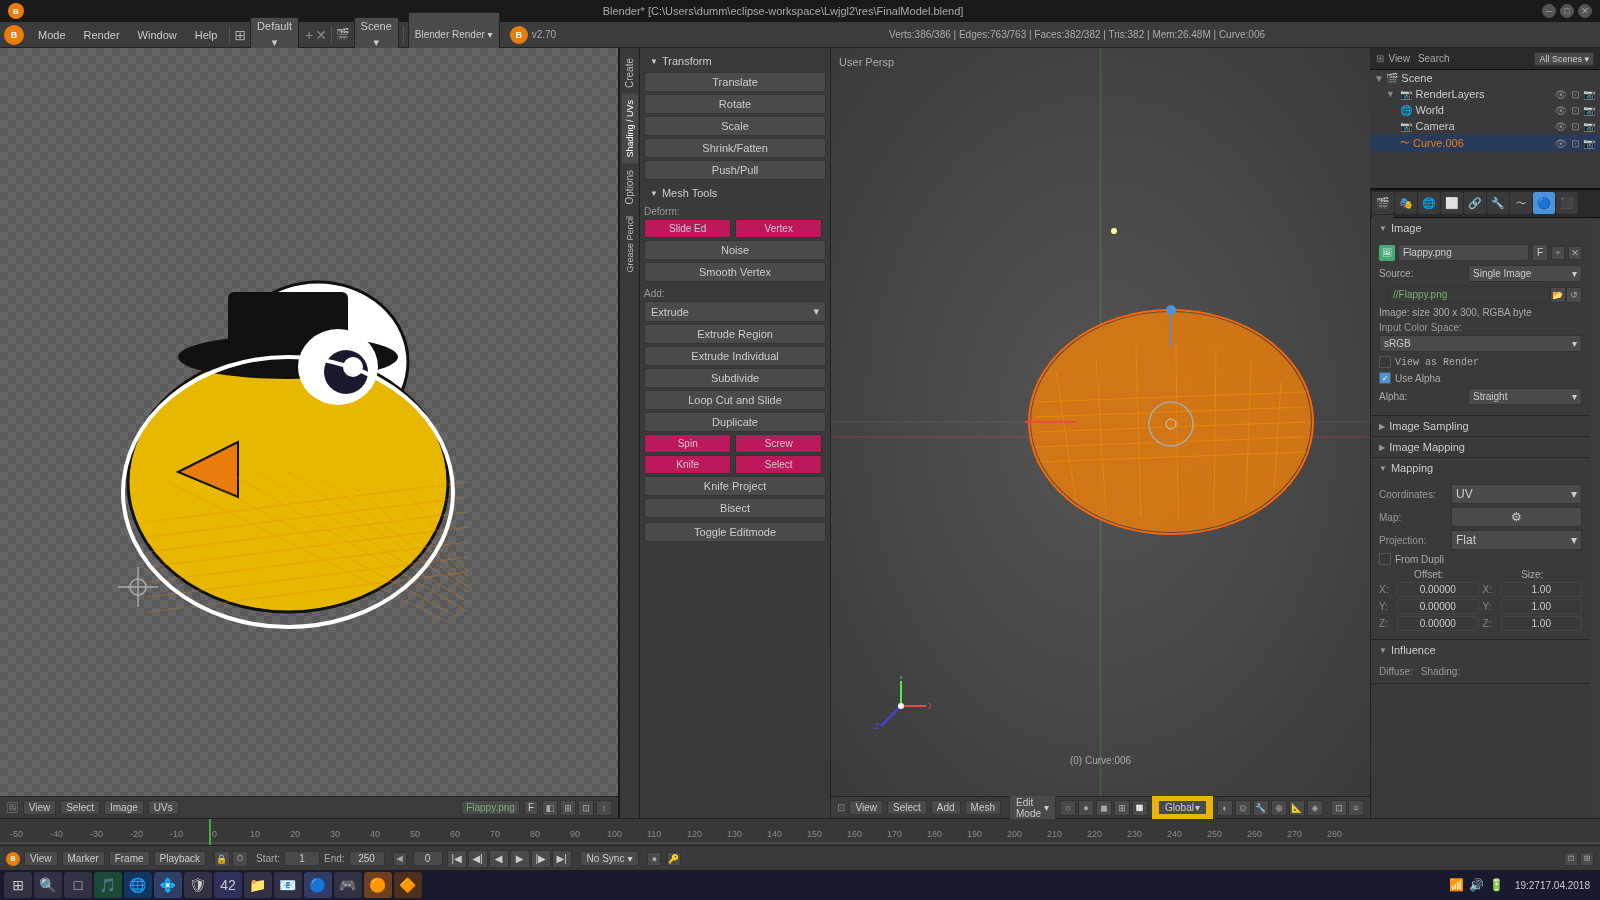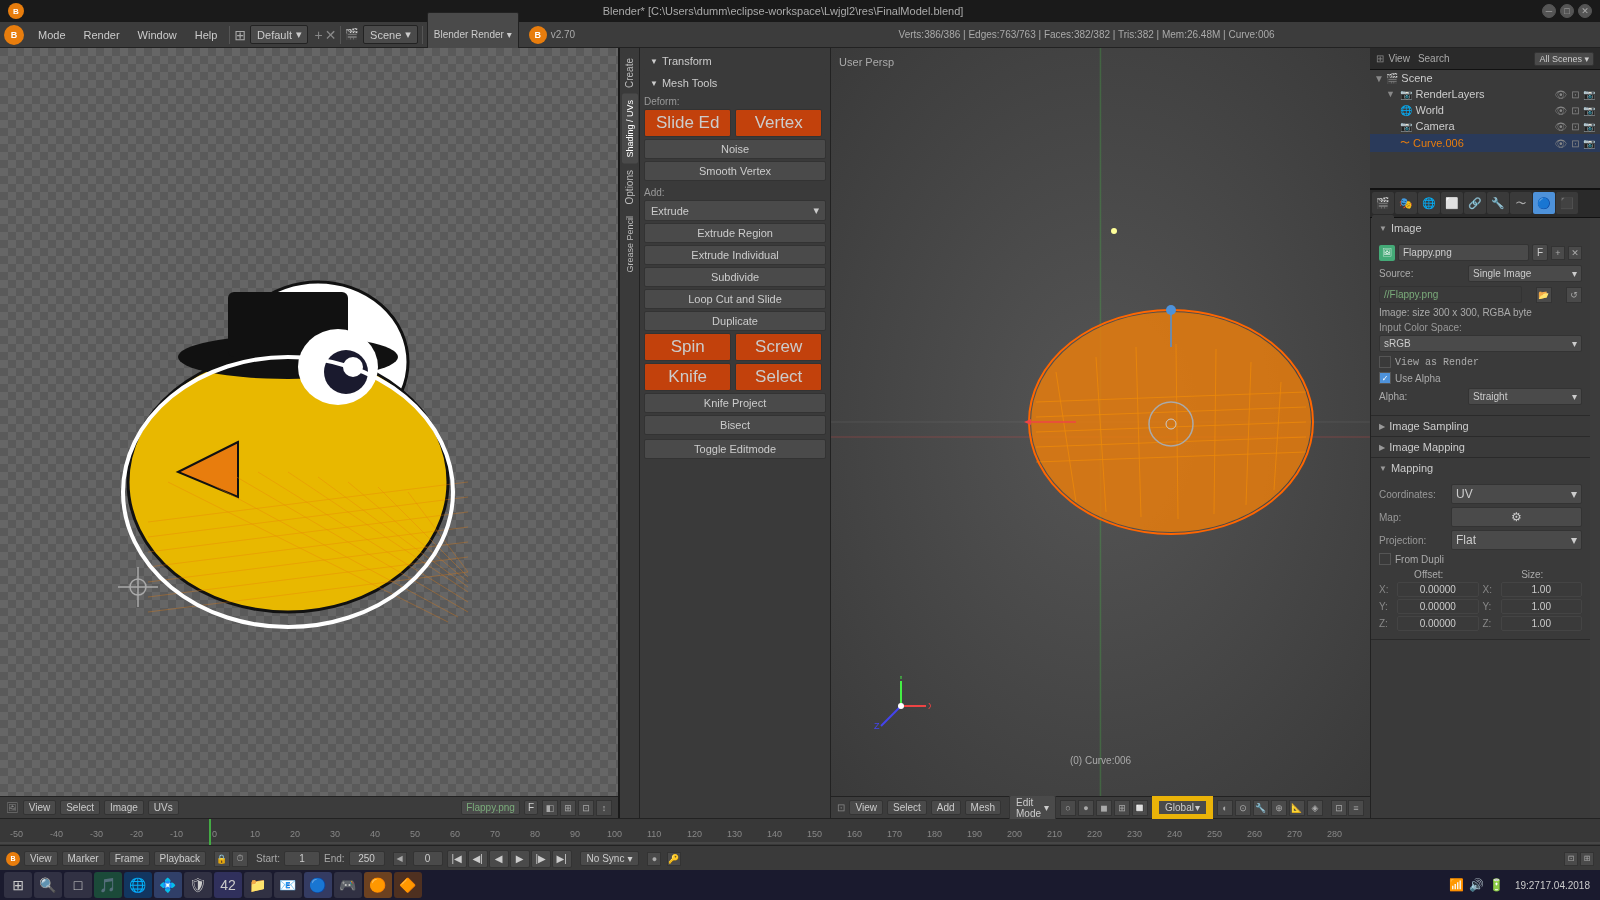"Default" .menu-dropdown { flex-direction: none -> column }
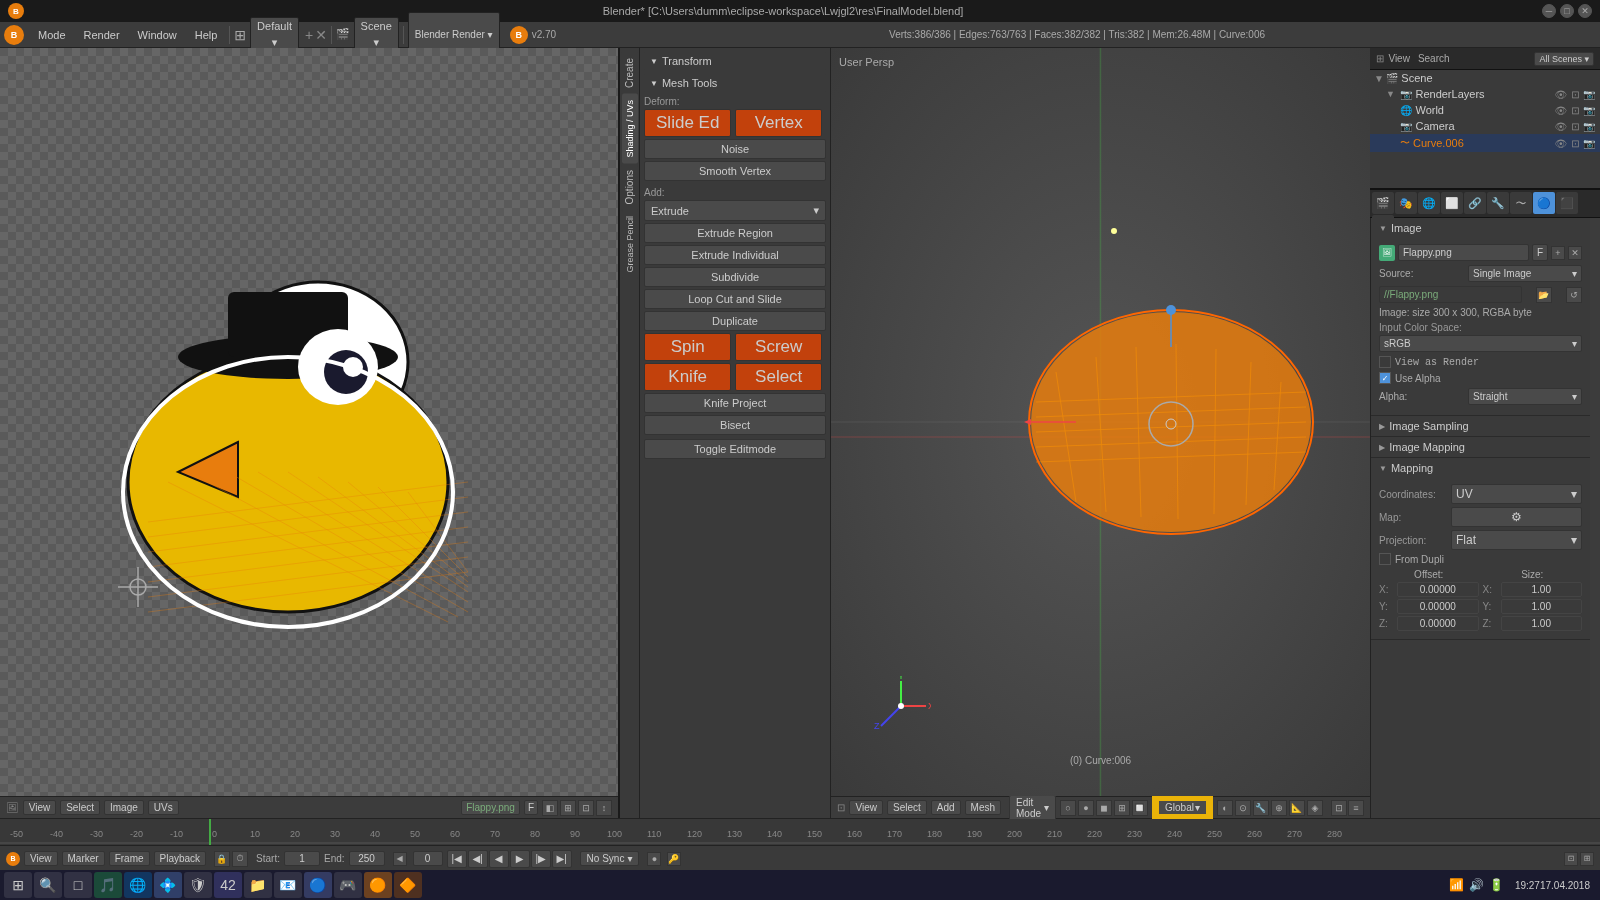"Translate" div { html: none -> <div> <div>Translate</div> <div>Rotate</div> <div>Scale</div> <div>Shrink/Fatten</div> <div>Push/Pull</div> </div> }
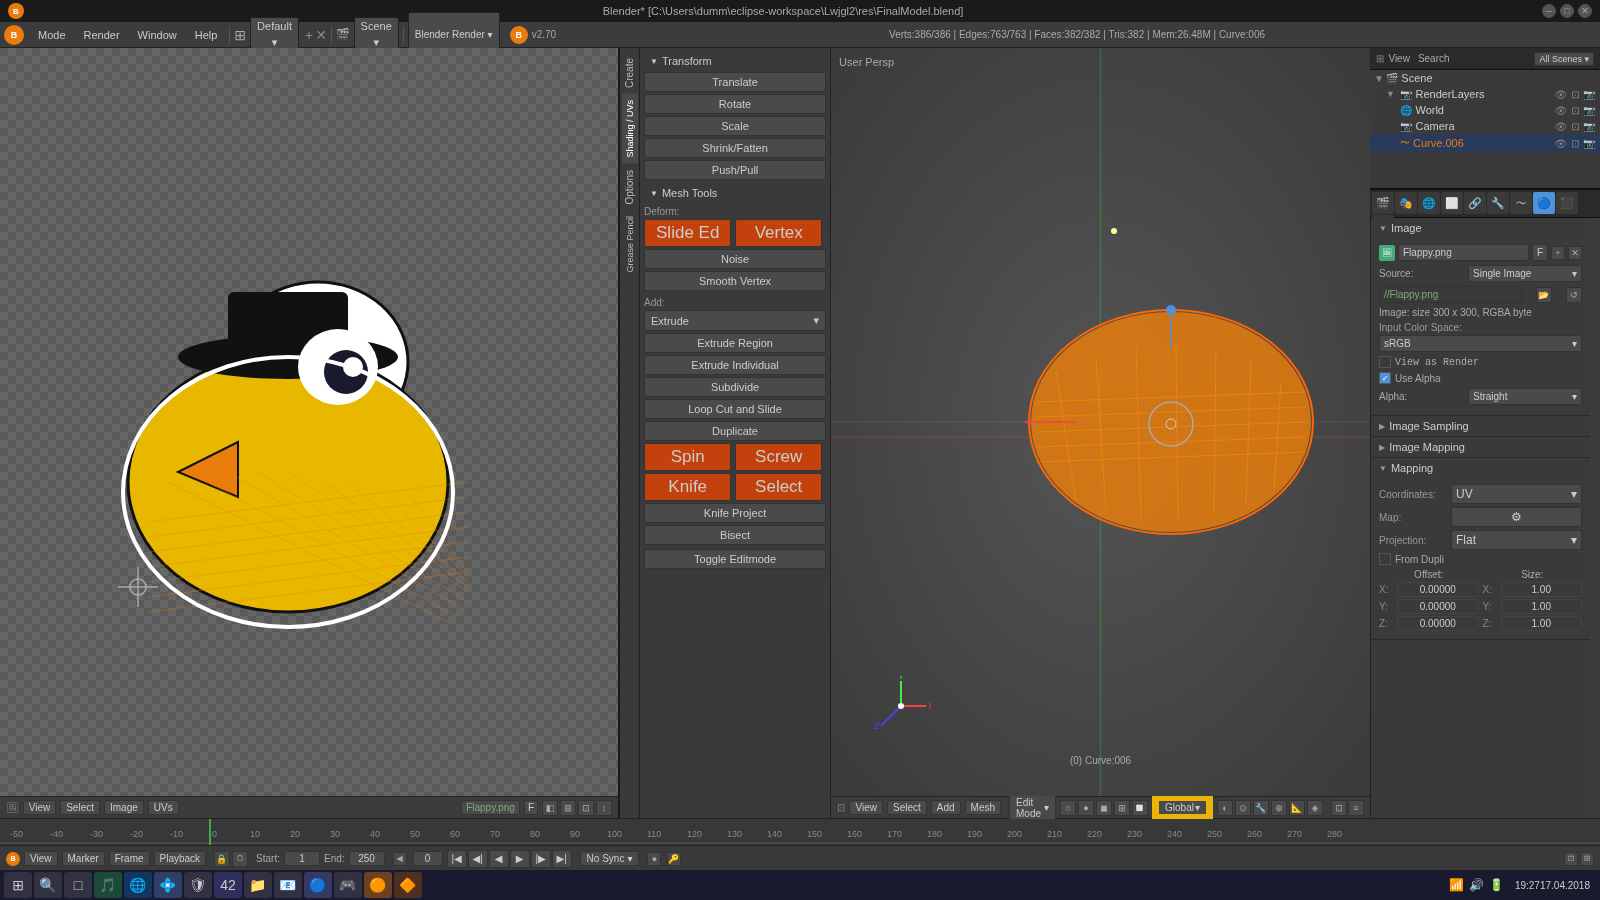"Slide Ed" .tool-btn-half { background: #c2410c -> #be185d; font-size: 17px -> 10px }
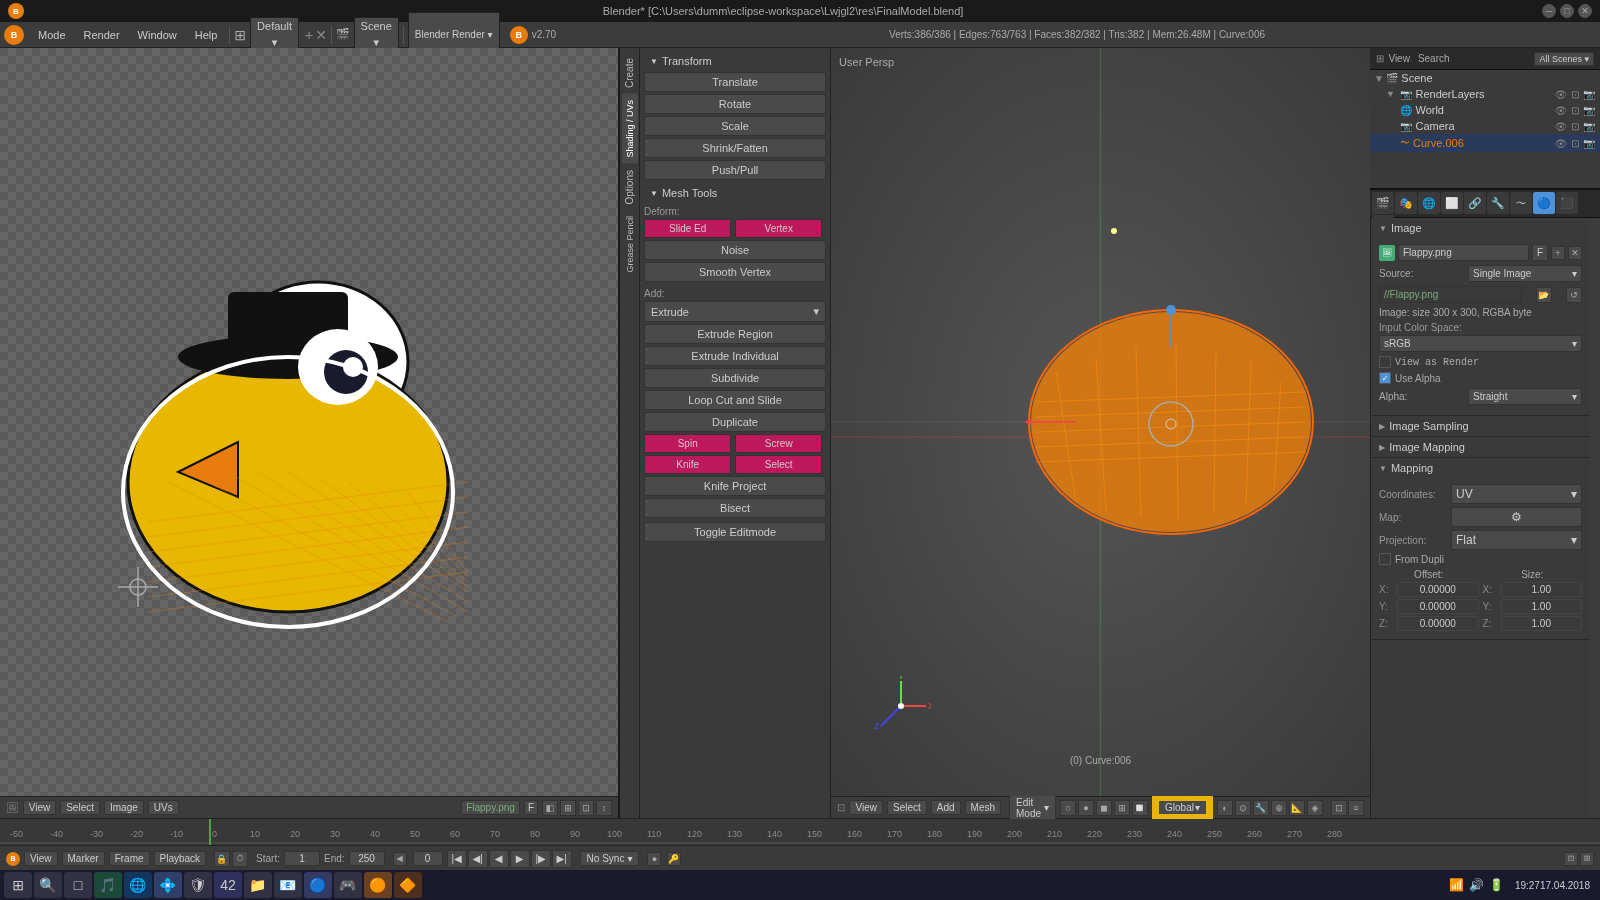"//Flappy.png" div { gap: 14px -> 0; margin-left: none -> 9px }
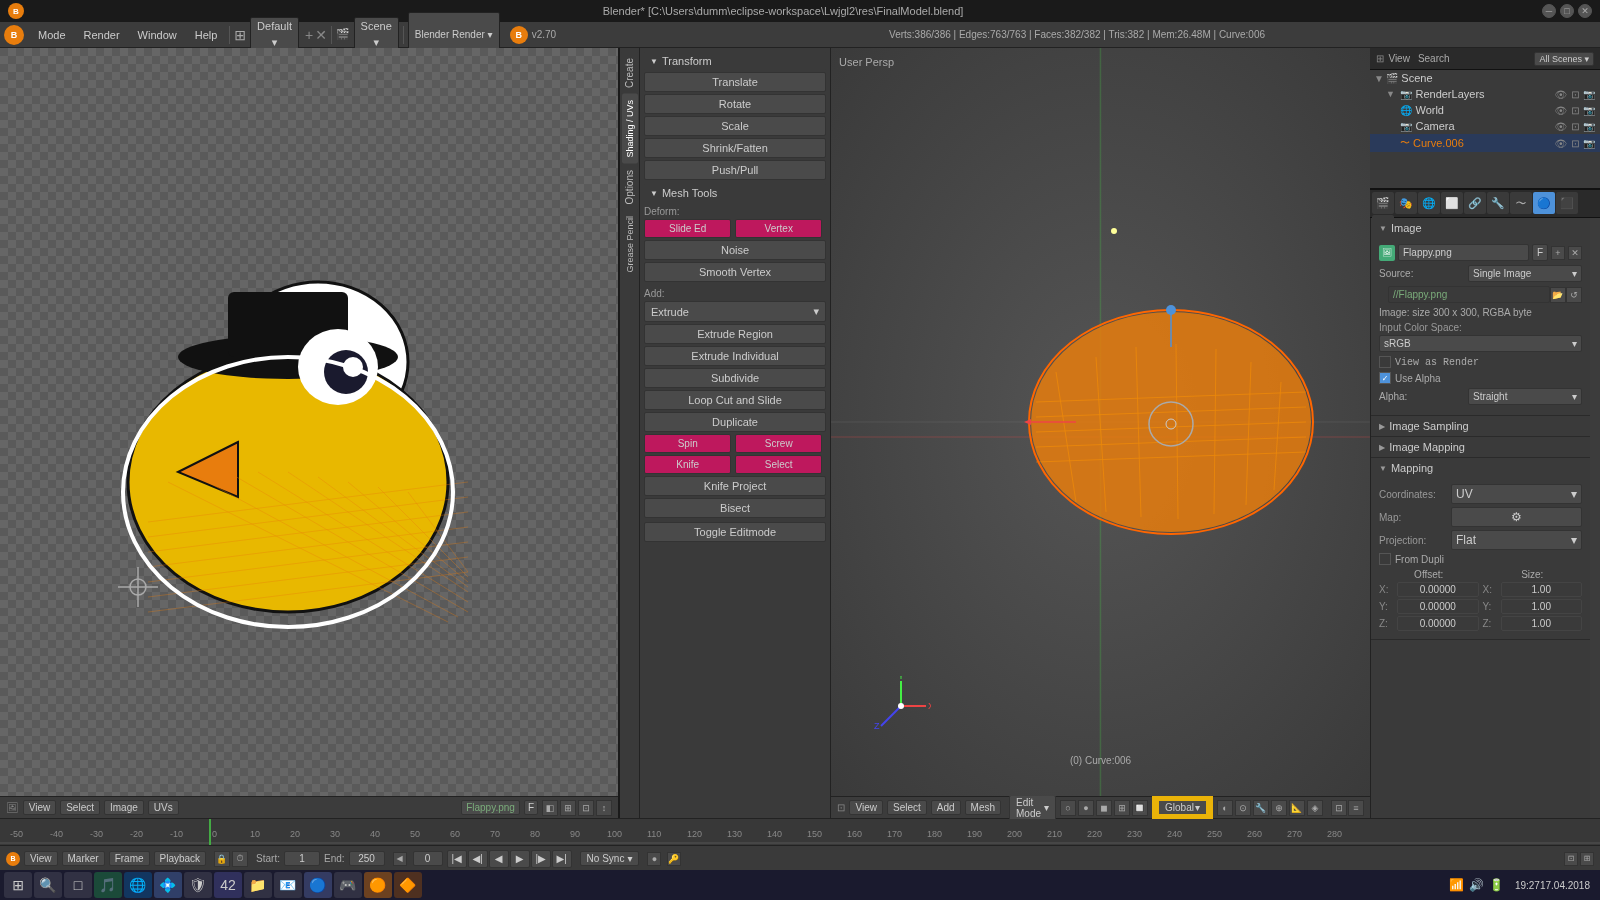"Influence" div.right-section { html: none -> <div> <div> <span>Influence</span> </div> <div> <div> <span>Diffuse:</span> <span>Shading:</span> </div> </div> </div> }
